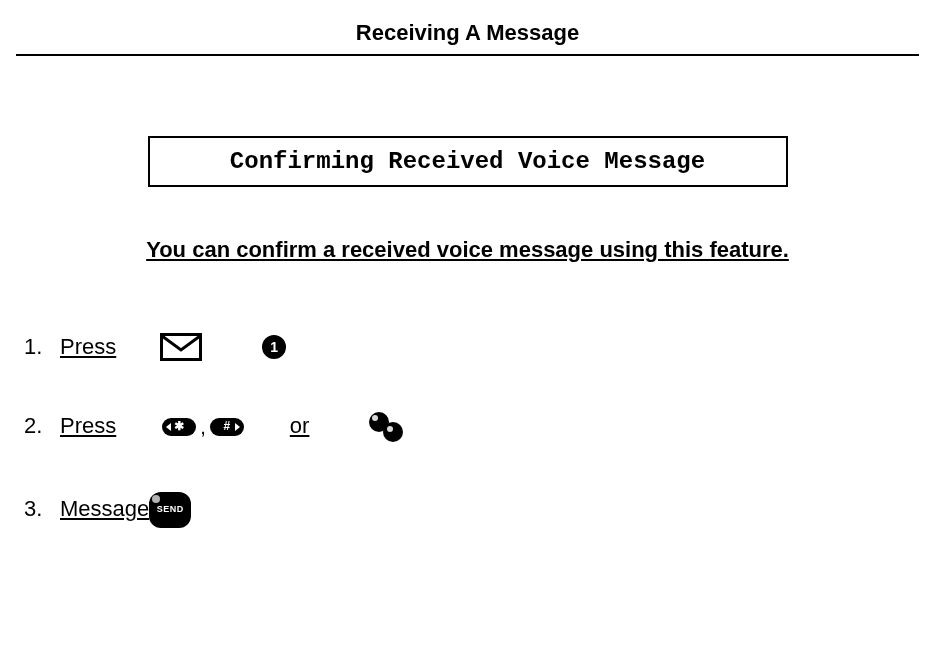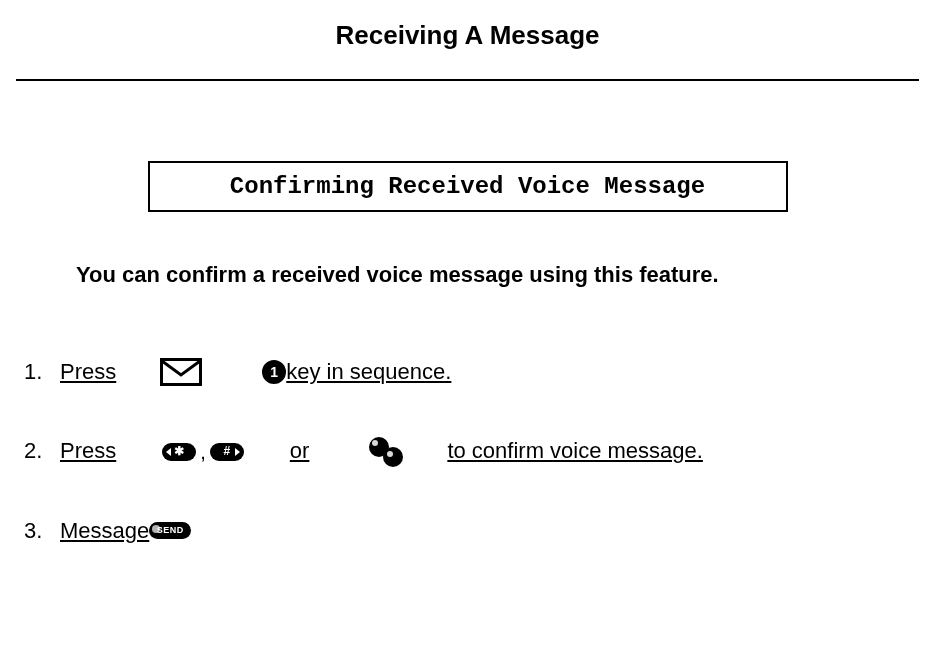"Receiving A Message" .page-title { font-size: 26px -> 22px; padding: 8px 0 28px 0 -> 8px 0 8px 0 }
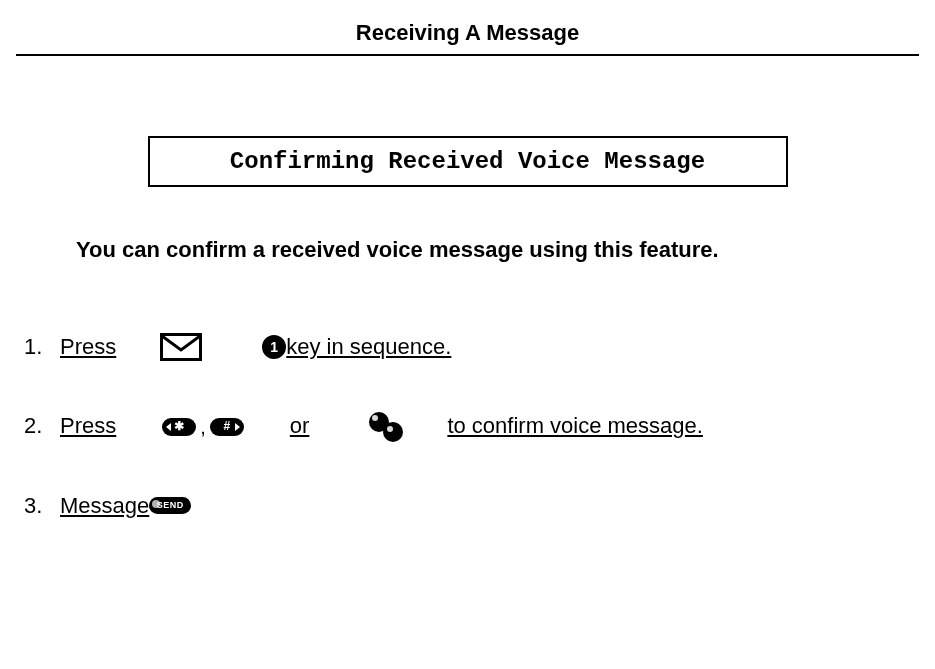"You can confirm a received" .intro { text-align: left -> center; text-decoration: none -> underline }
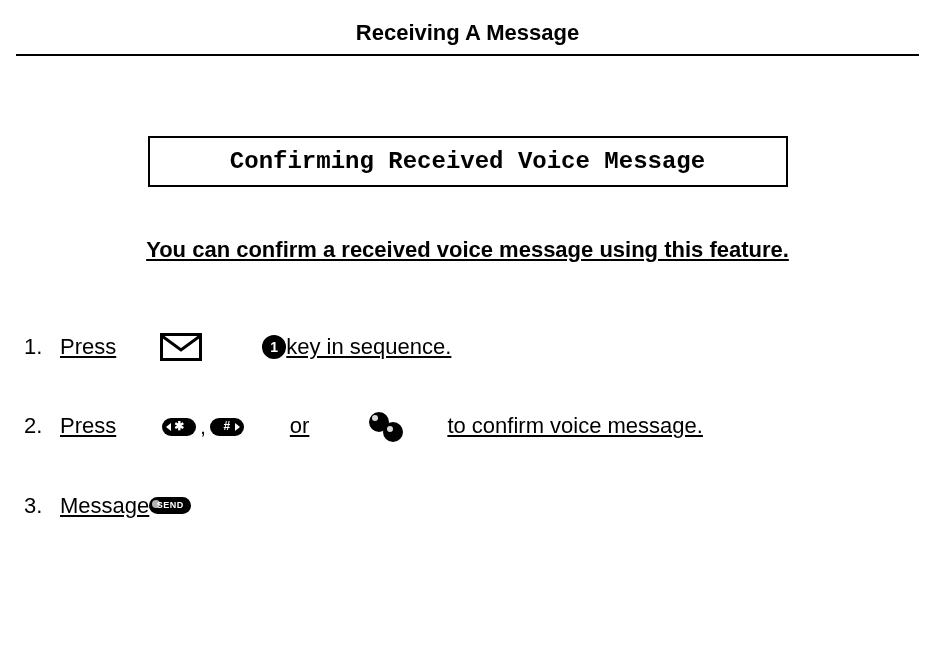"key in sequence." span.word-text { html: <span> key in sequence.</span> -> none }
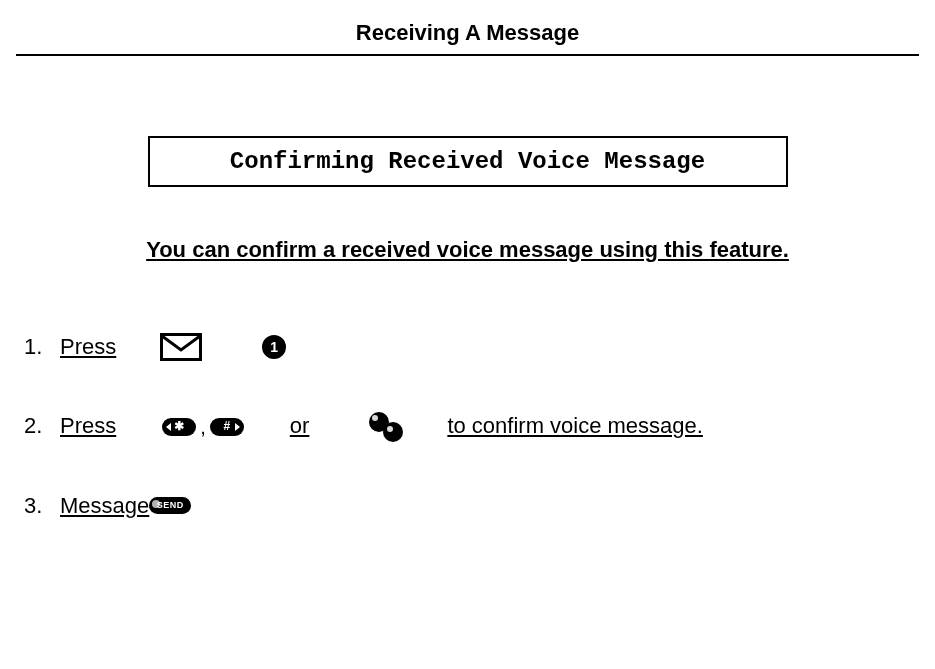"to confirm voice message." span.word-text { html: <span>to confirm voice message.</span> -> none }
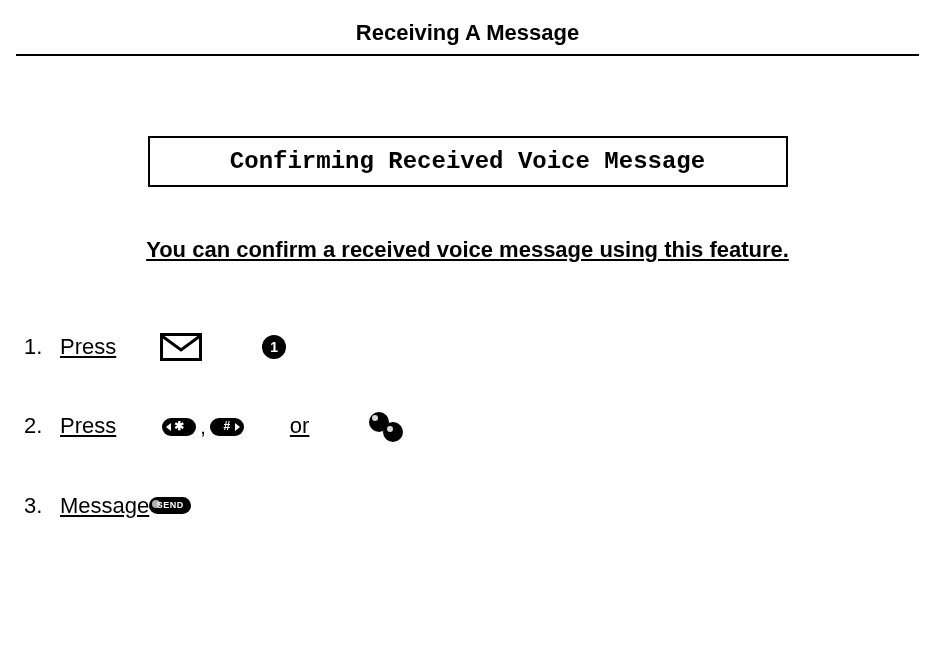"SEND" .sendkey { height: 17px -> 36px }
